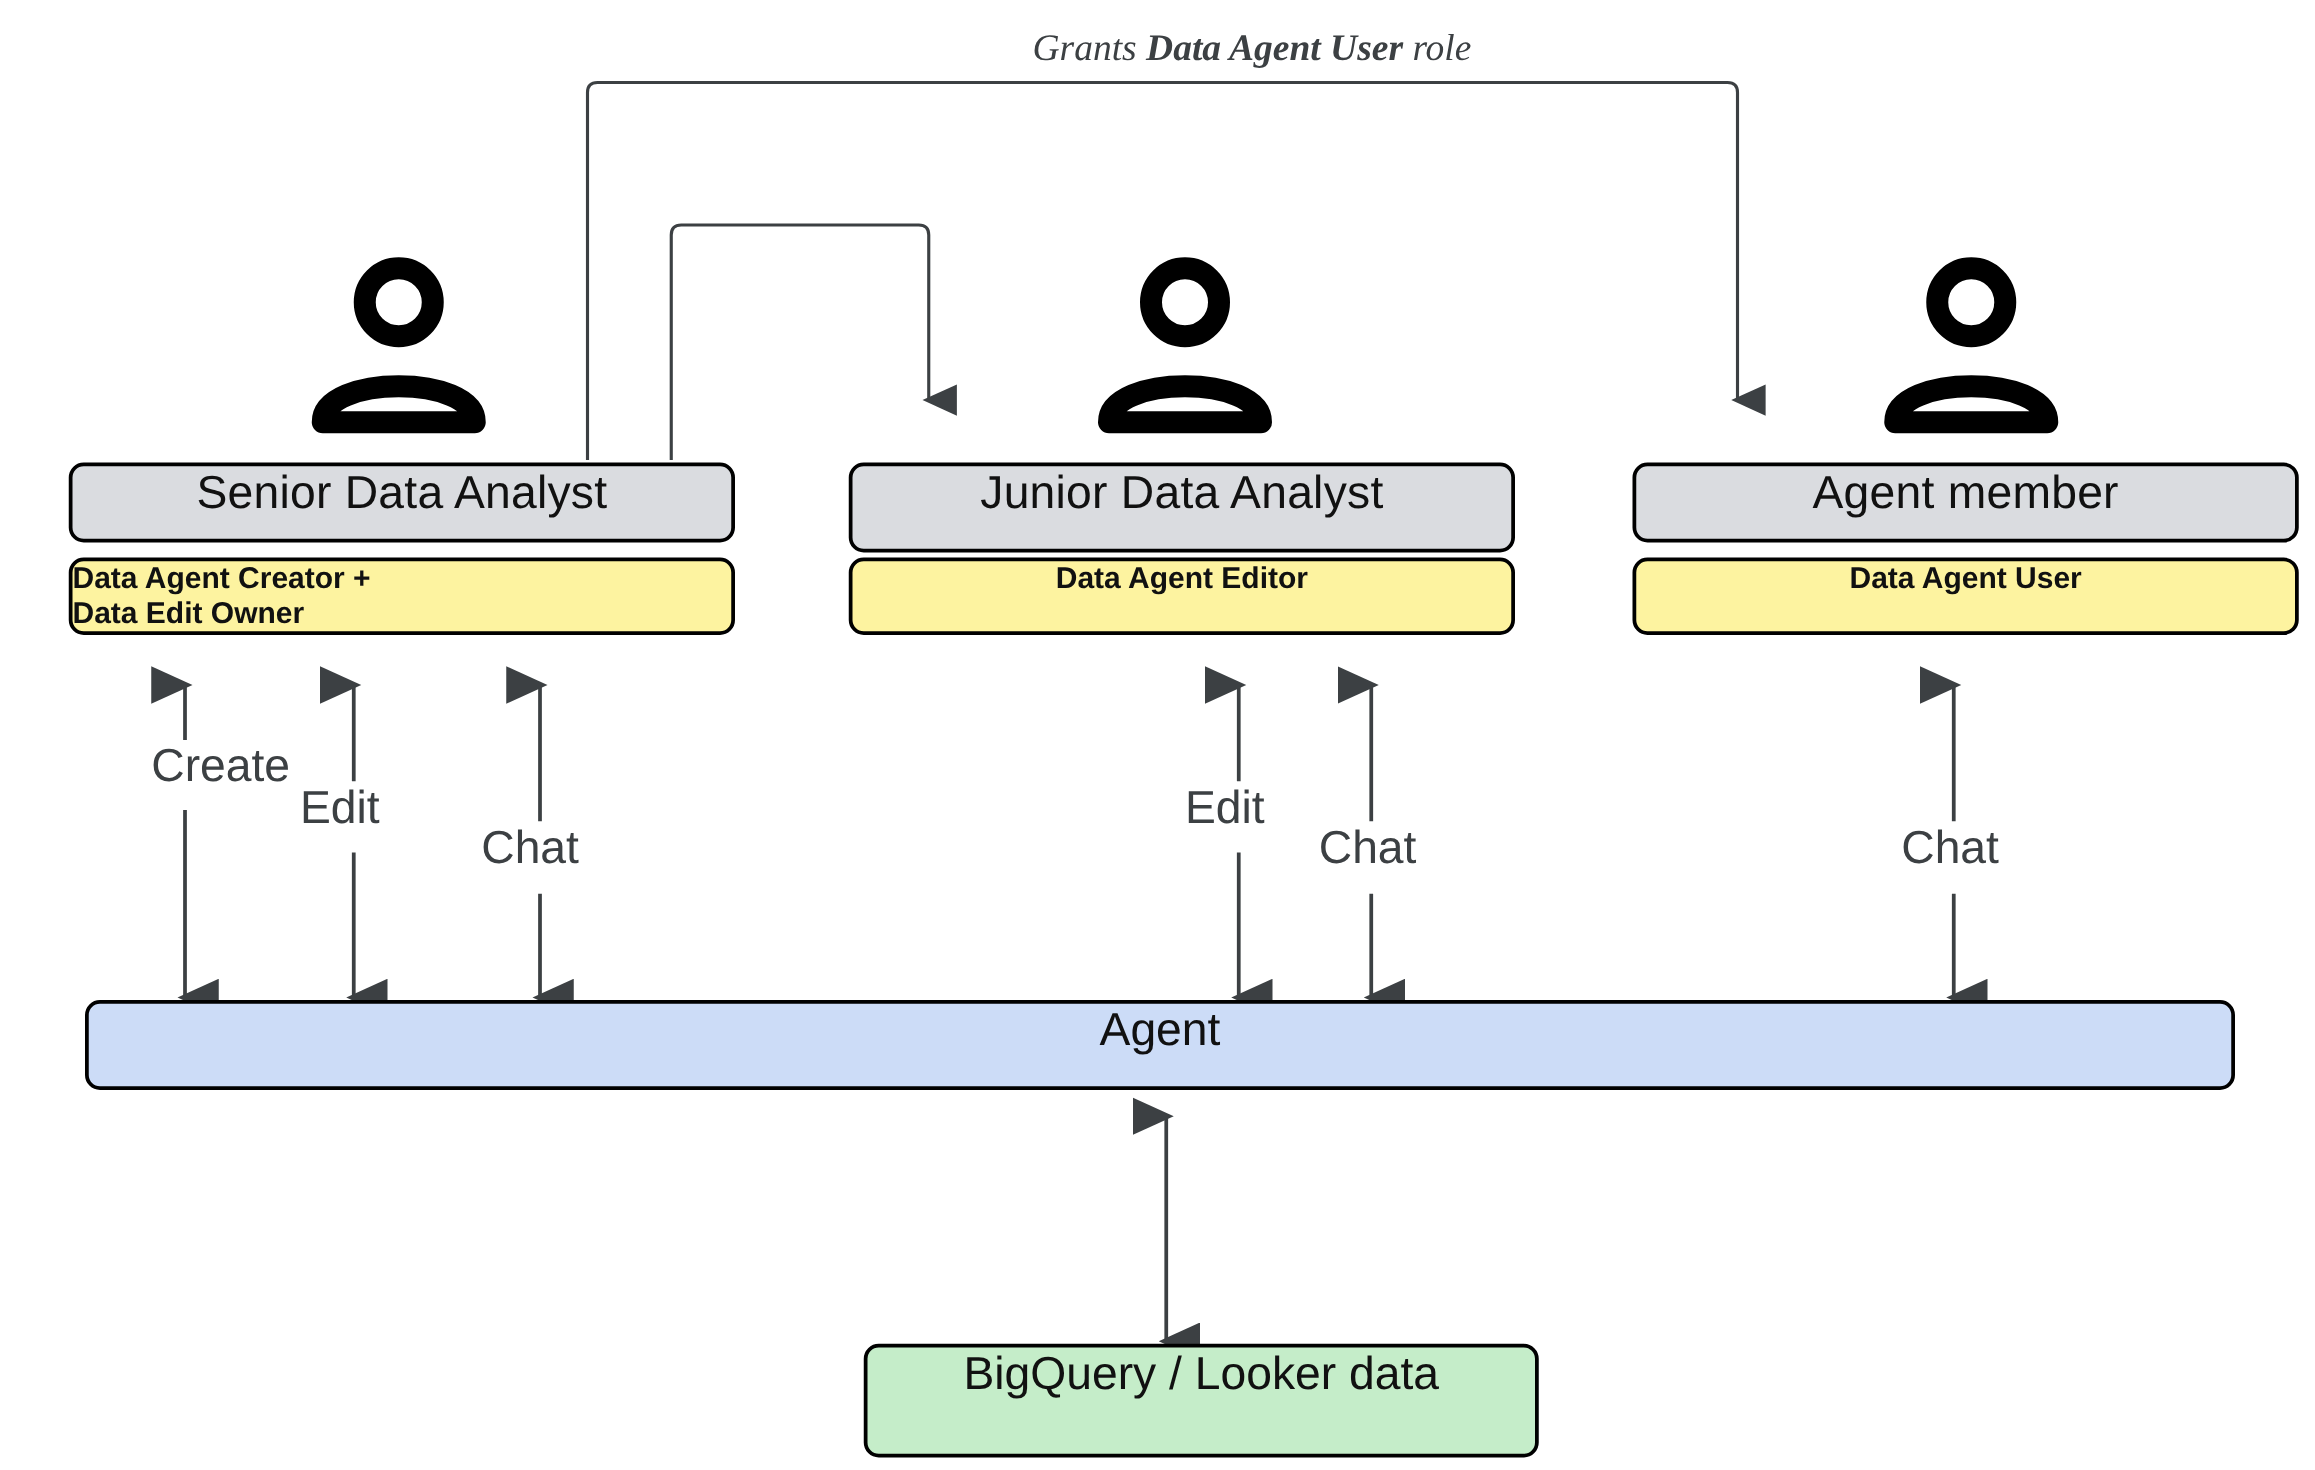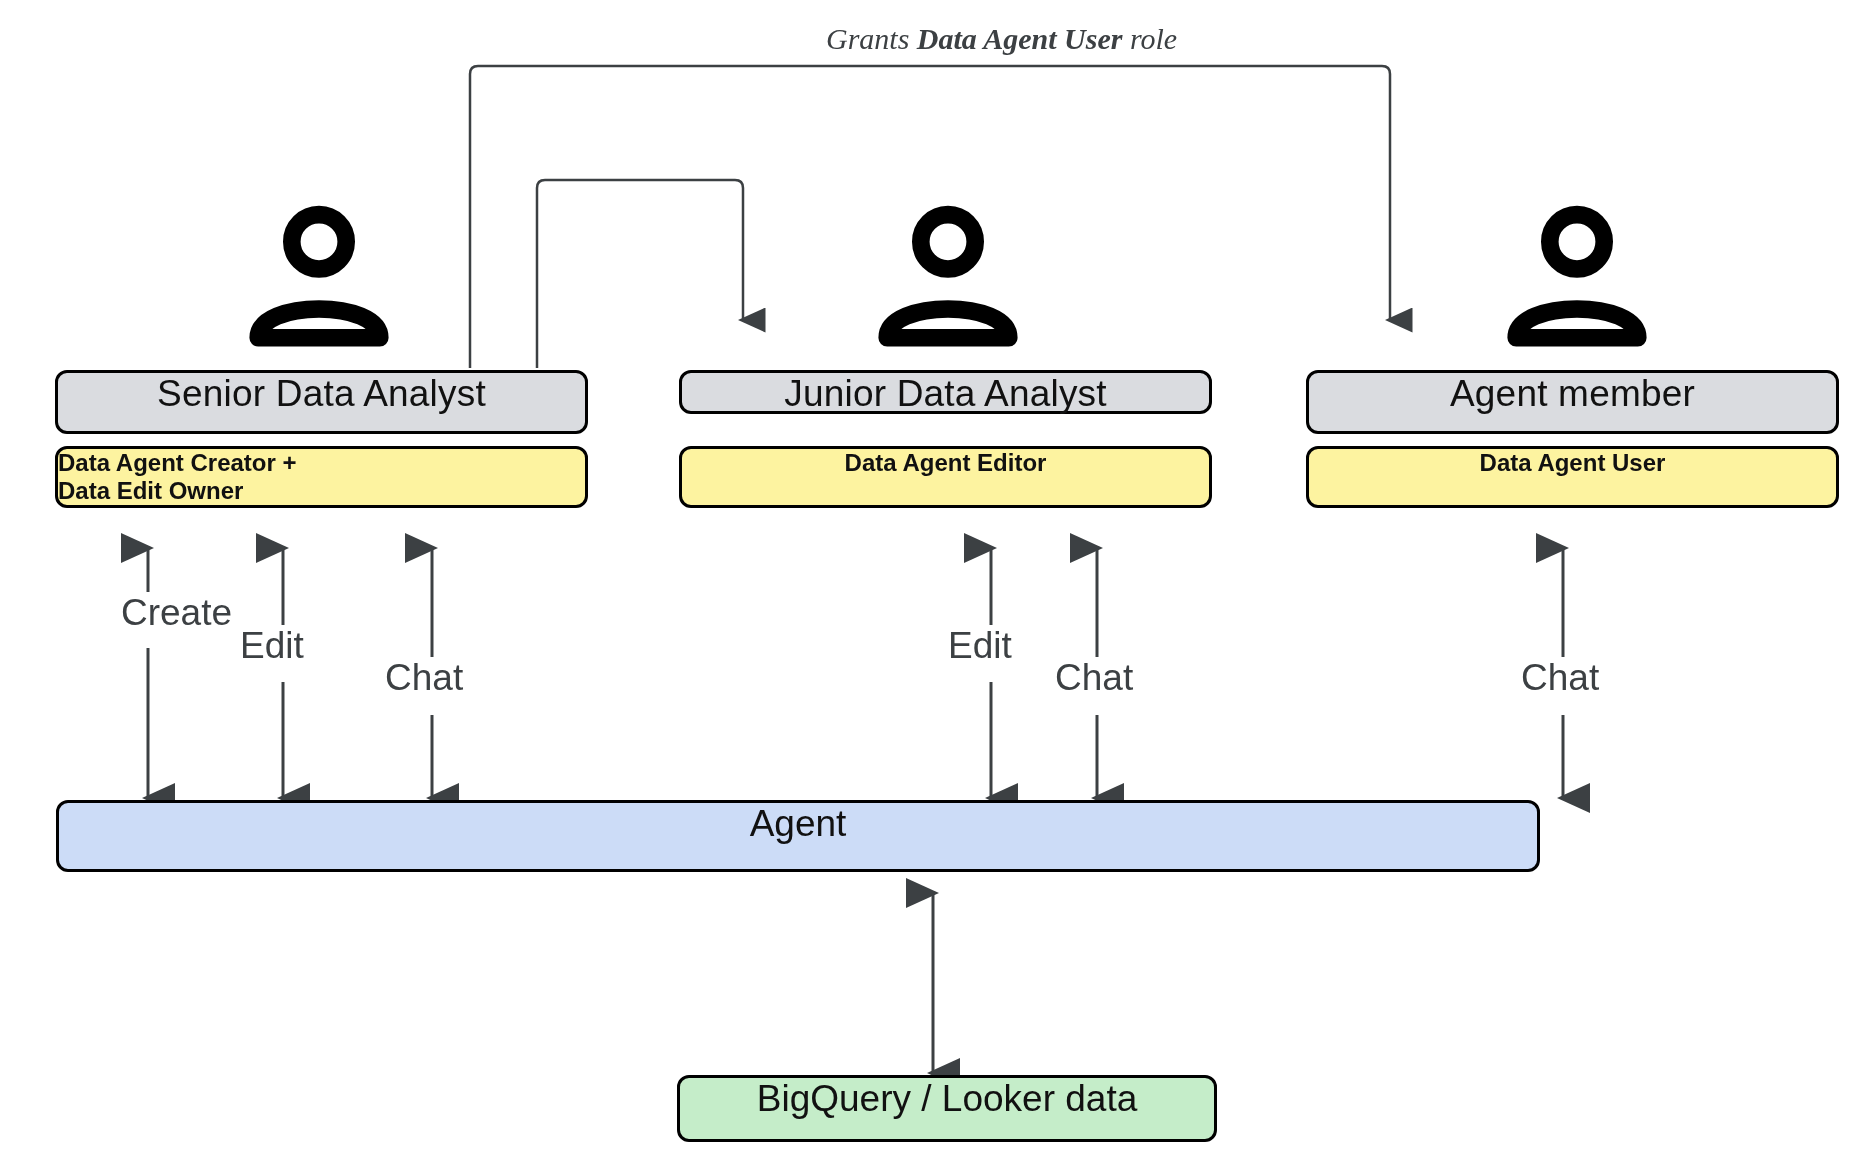"Junior Data Analyst" div.node { height: 44px -> 72px }
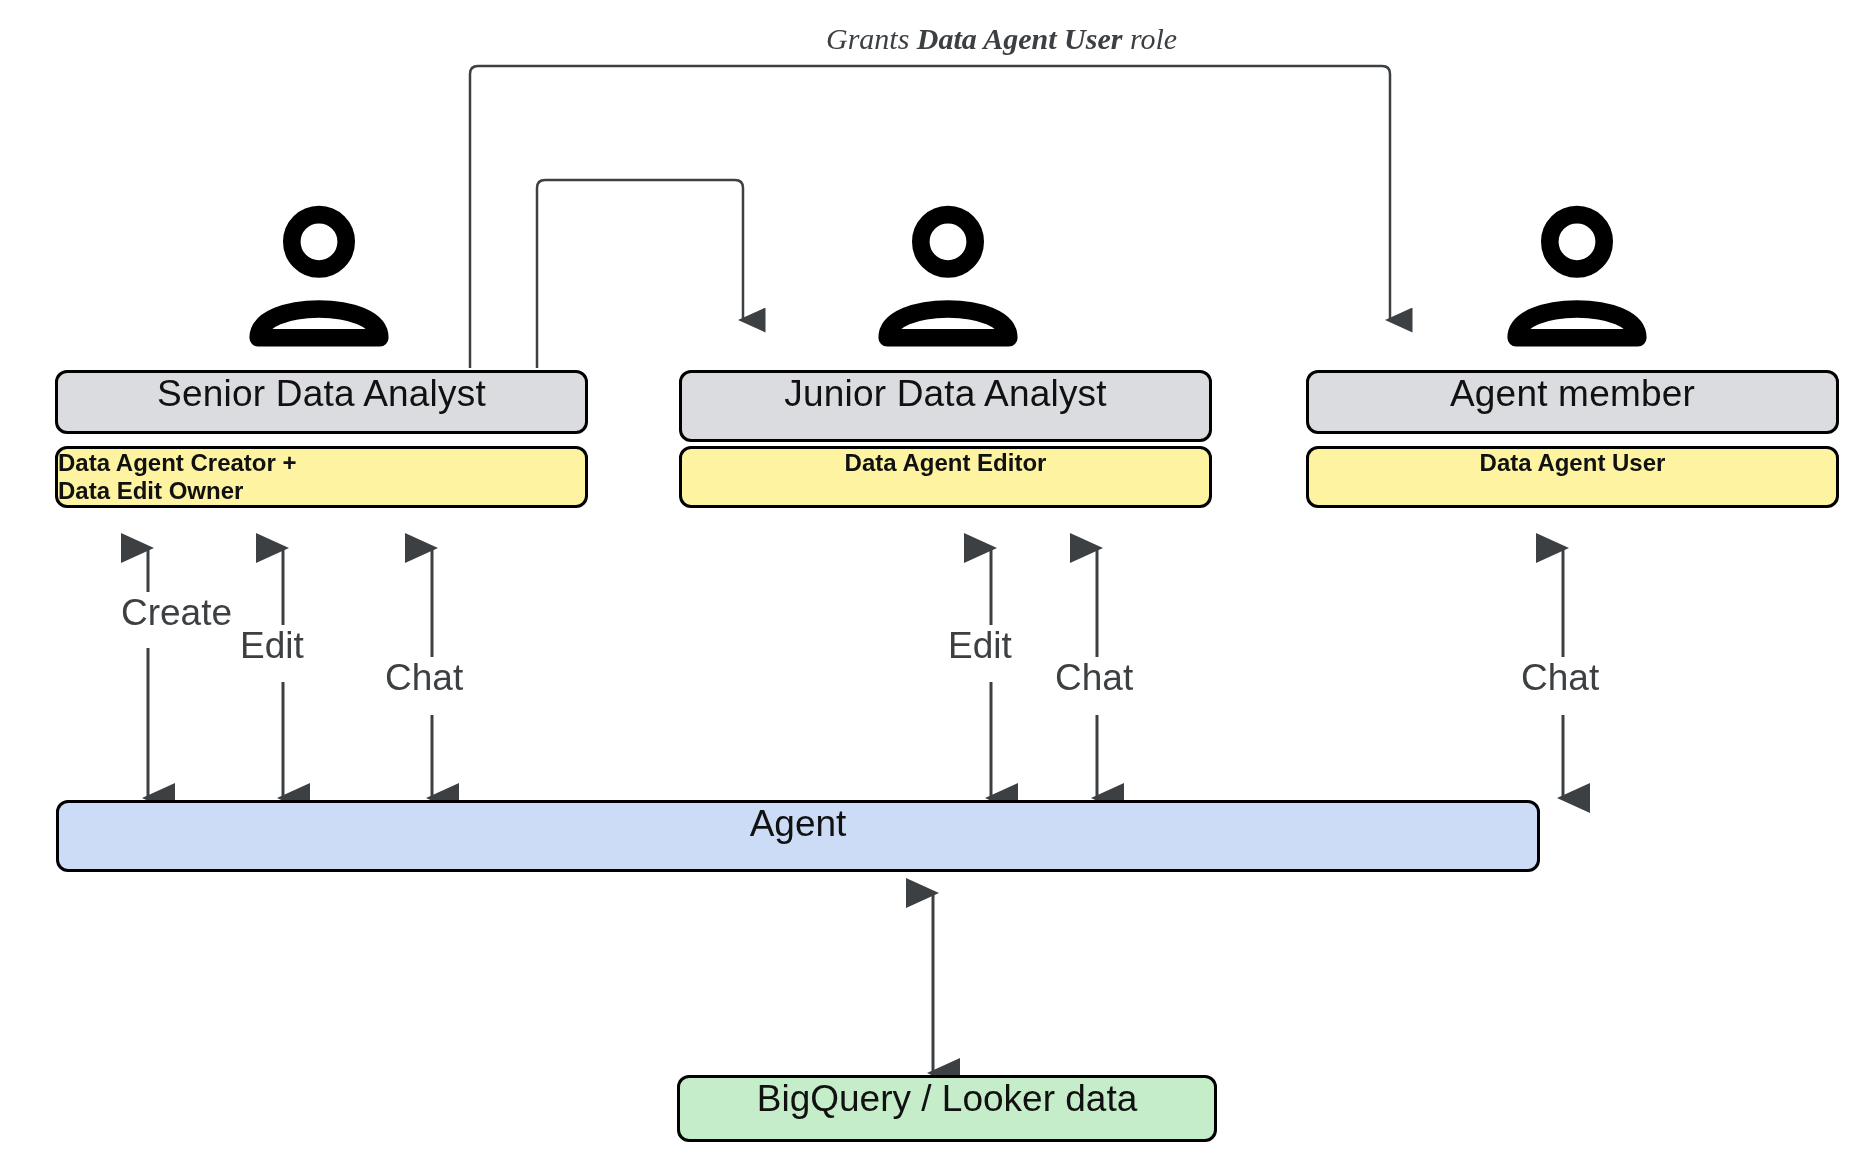"Agent" div.node { left: 56px -> 68px; width: 1484px -> 1720px }
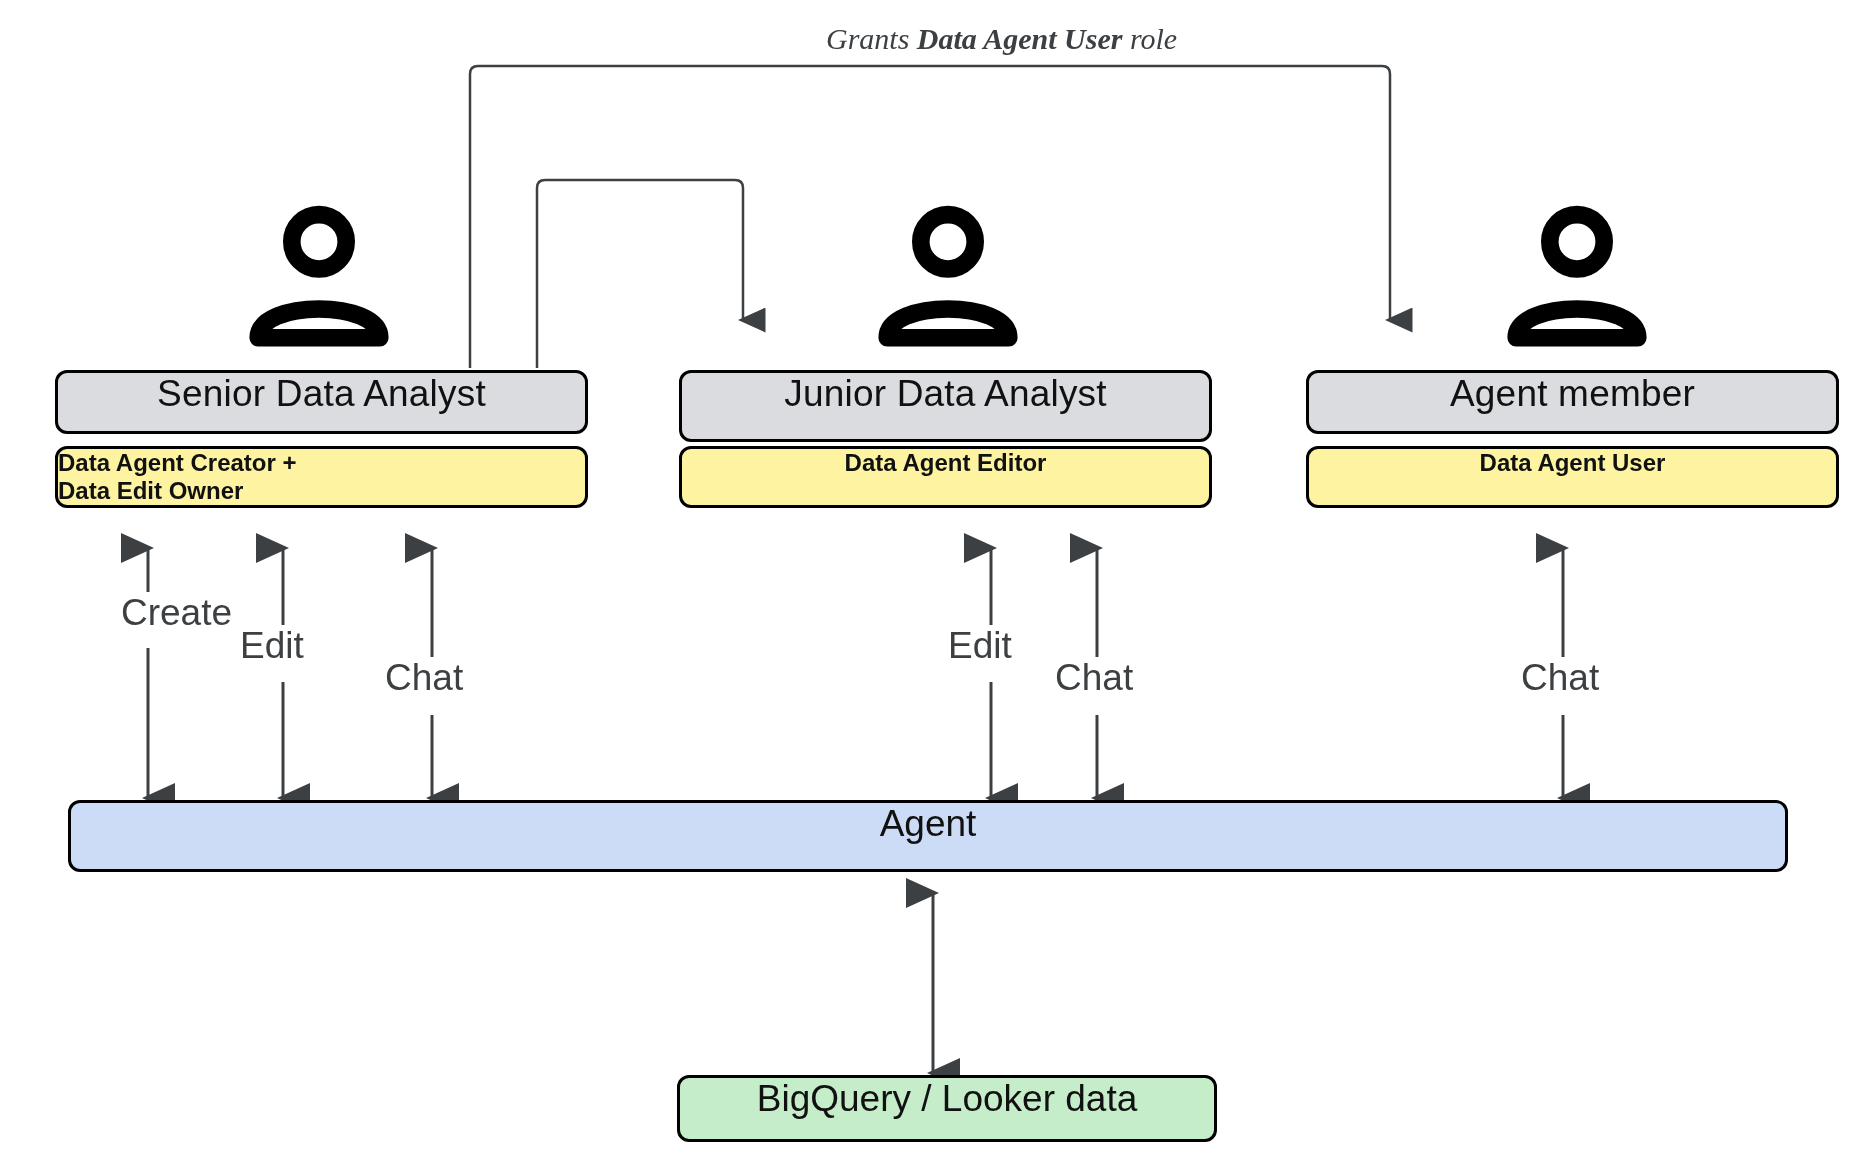"BigQuery / Looker data" div.node { height: 67px -> 91px; left: 677px -> 691px }
